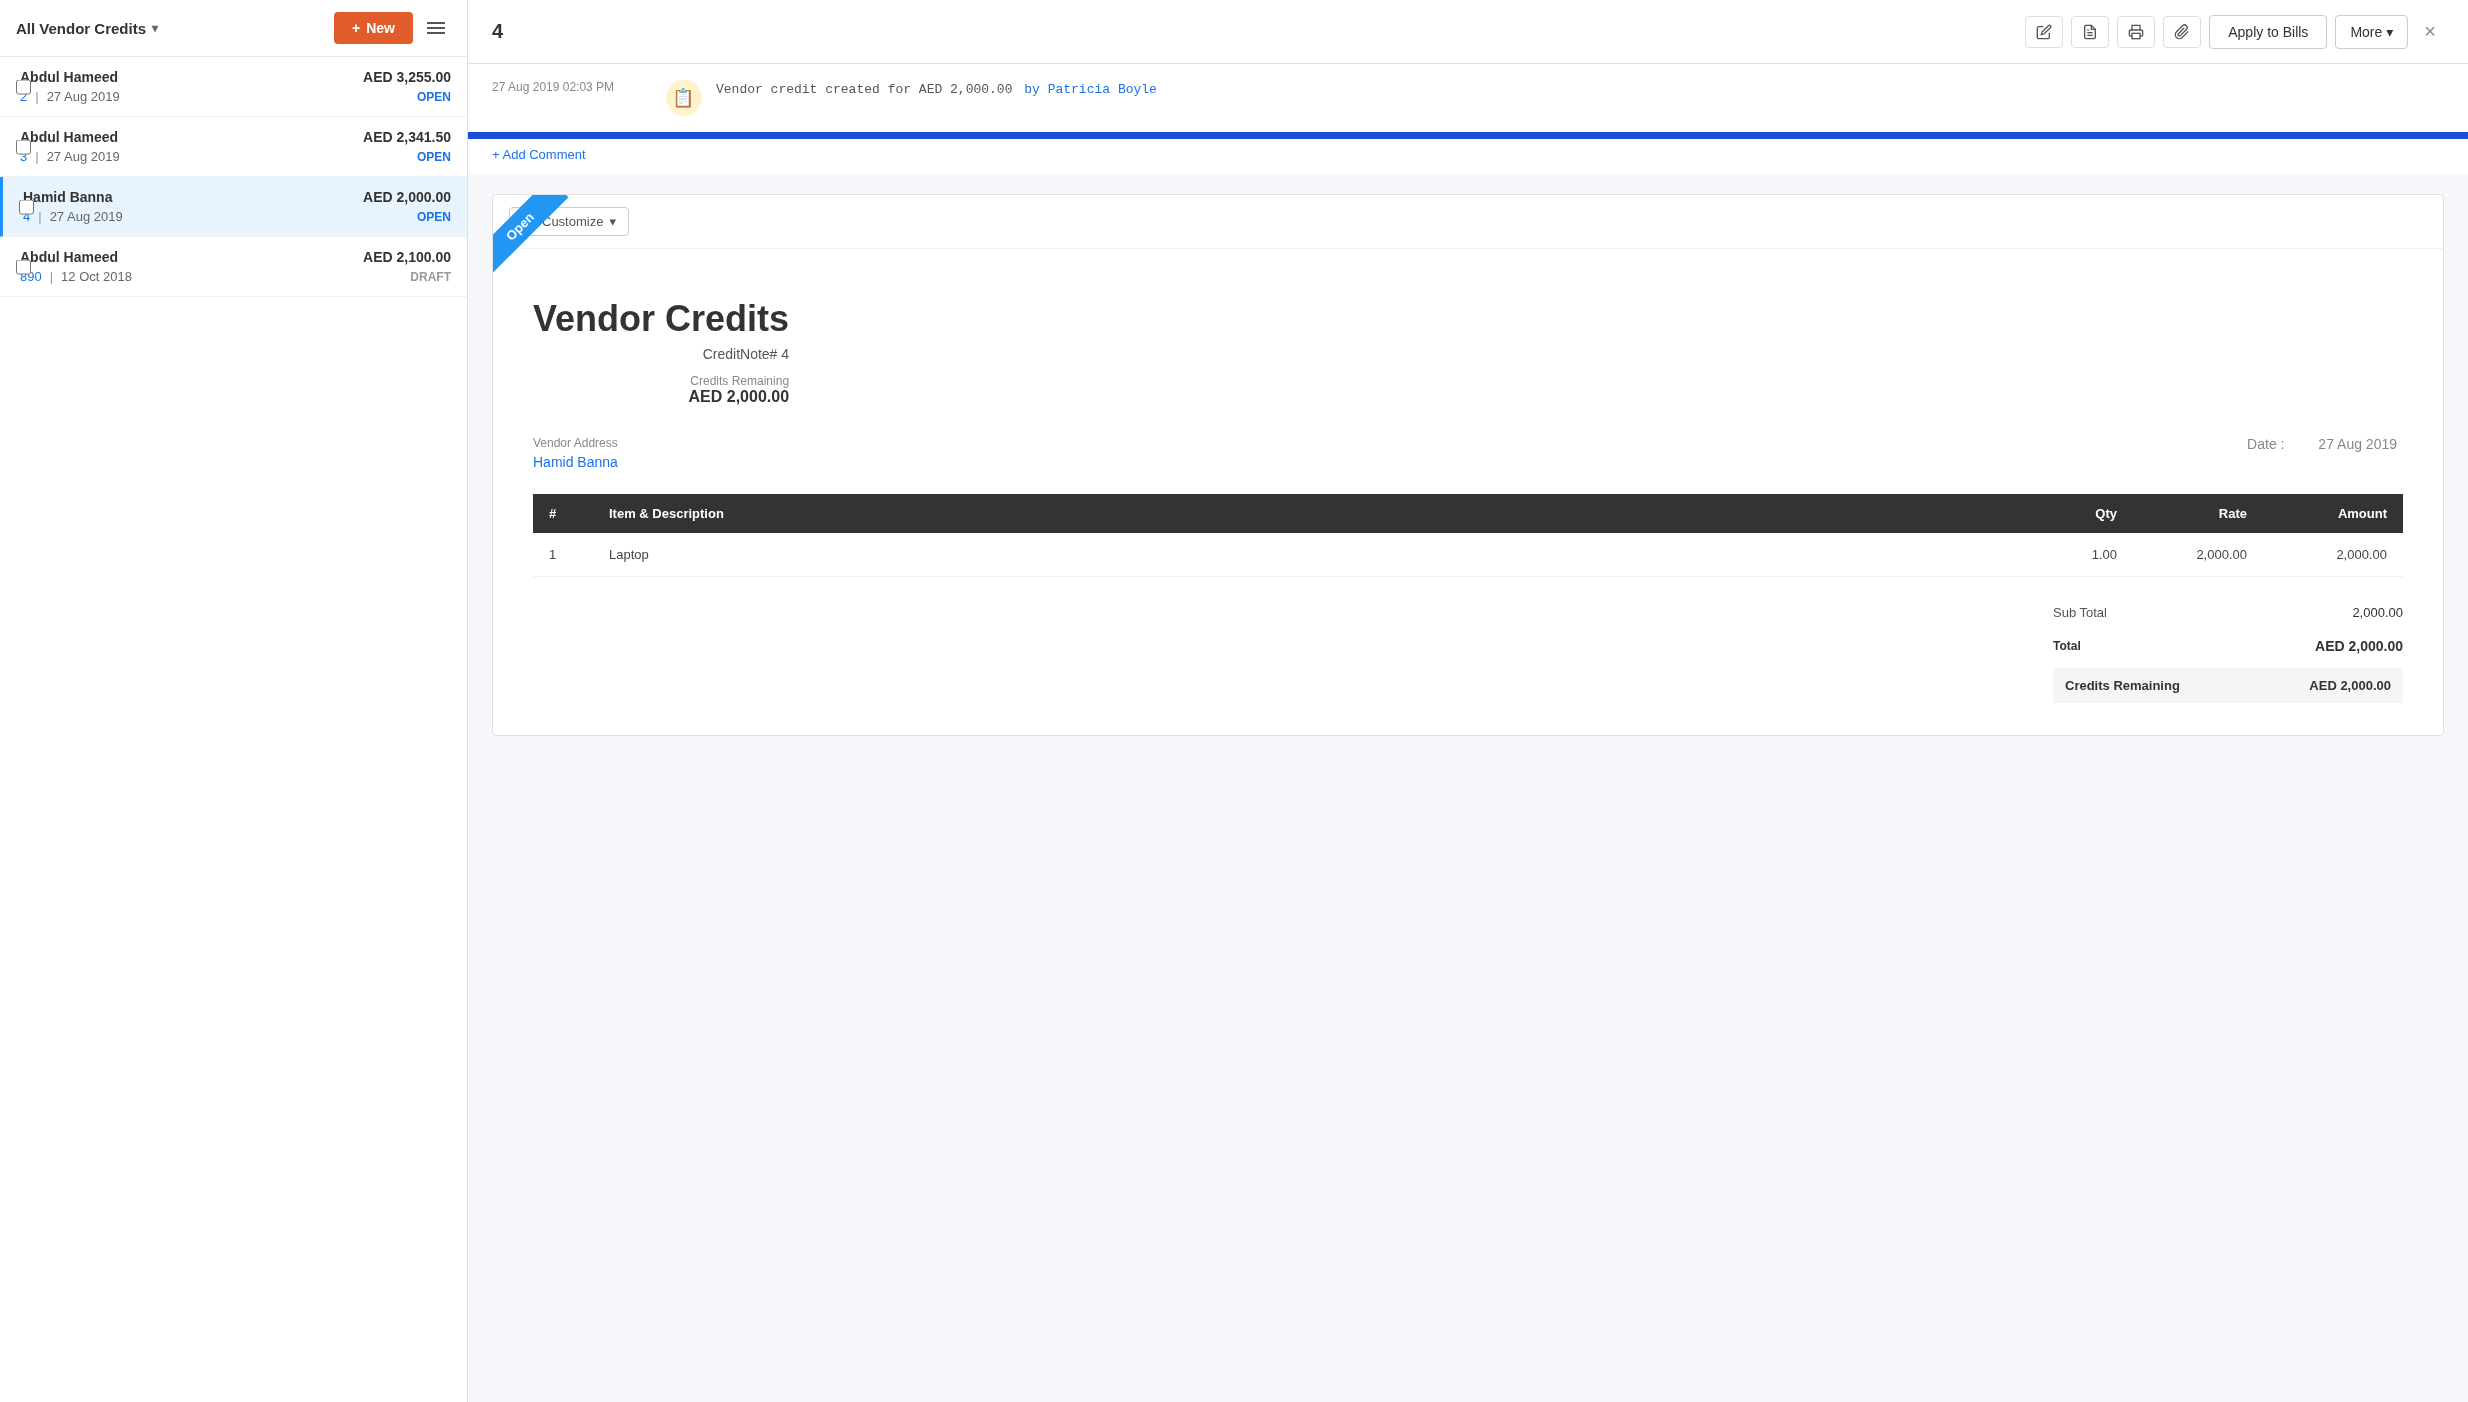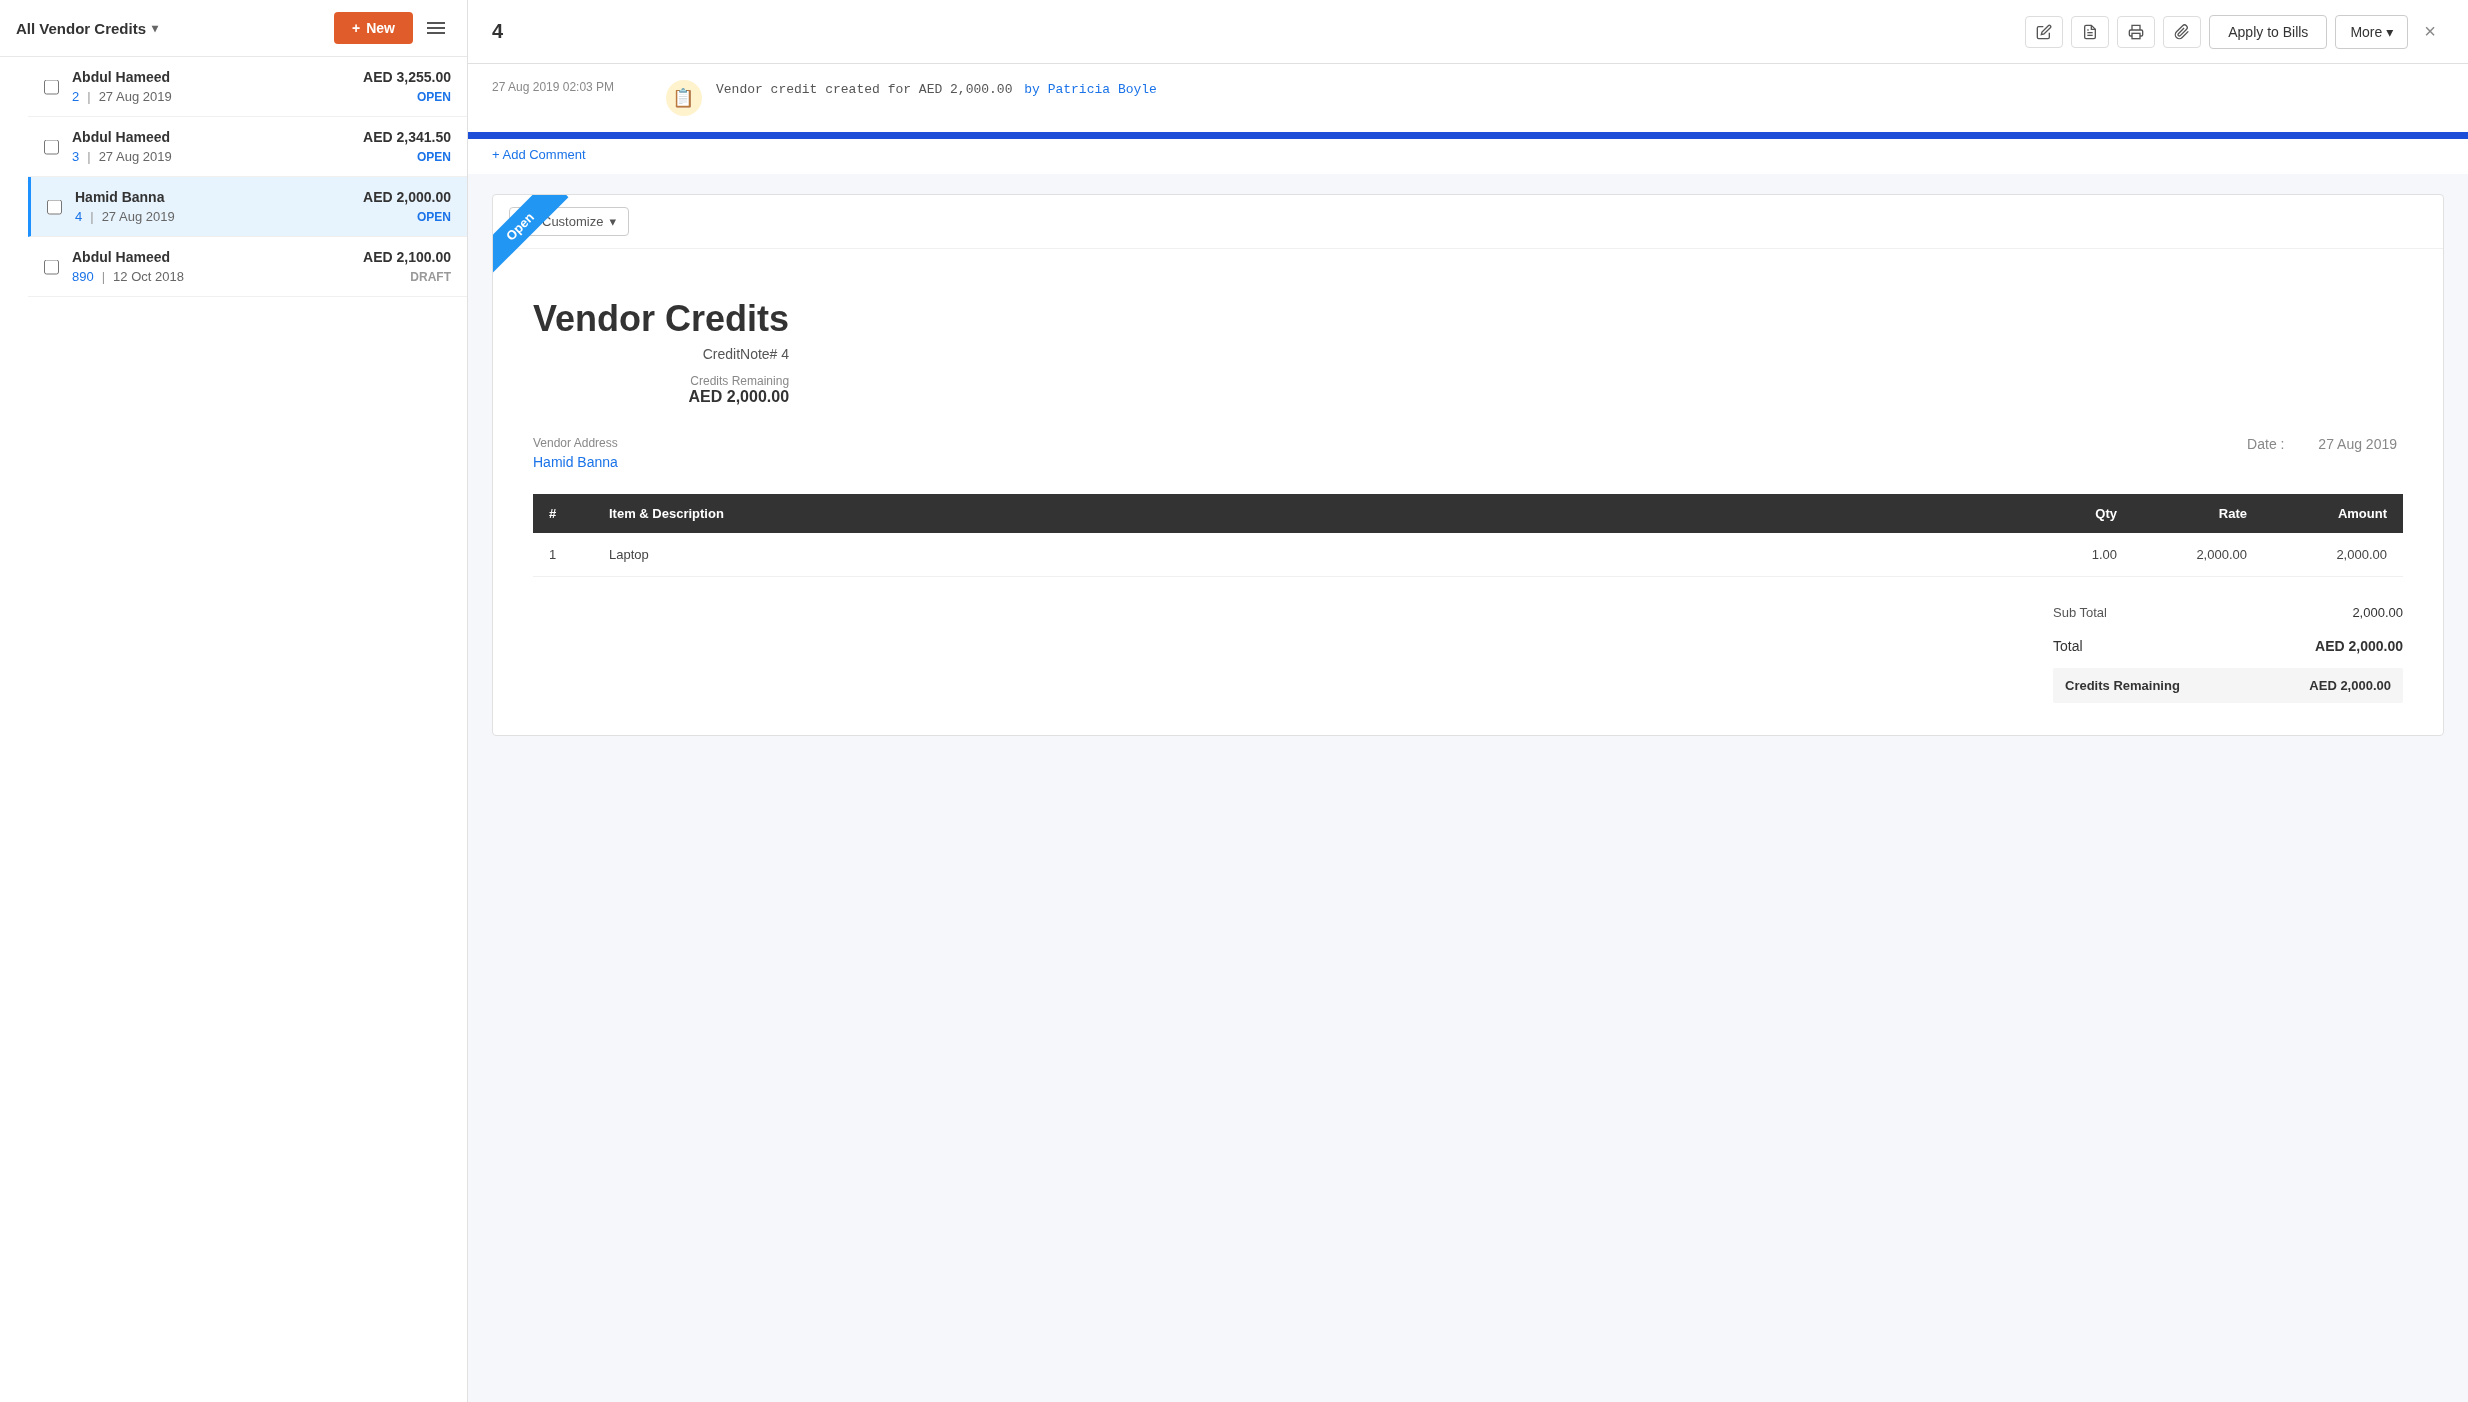"Abdul Hameed" .vendor-item { margin-left: 28px -> none; padding-left: 44px -> 20px }
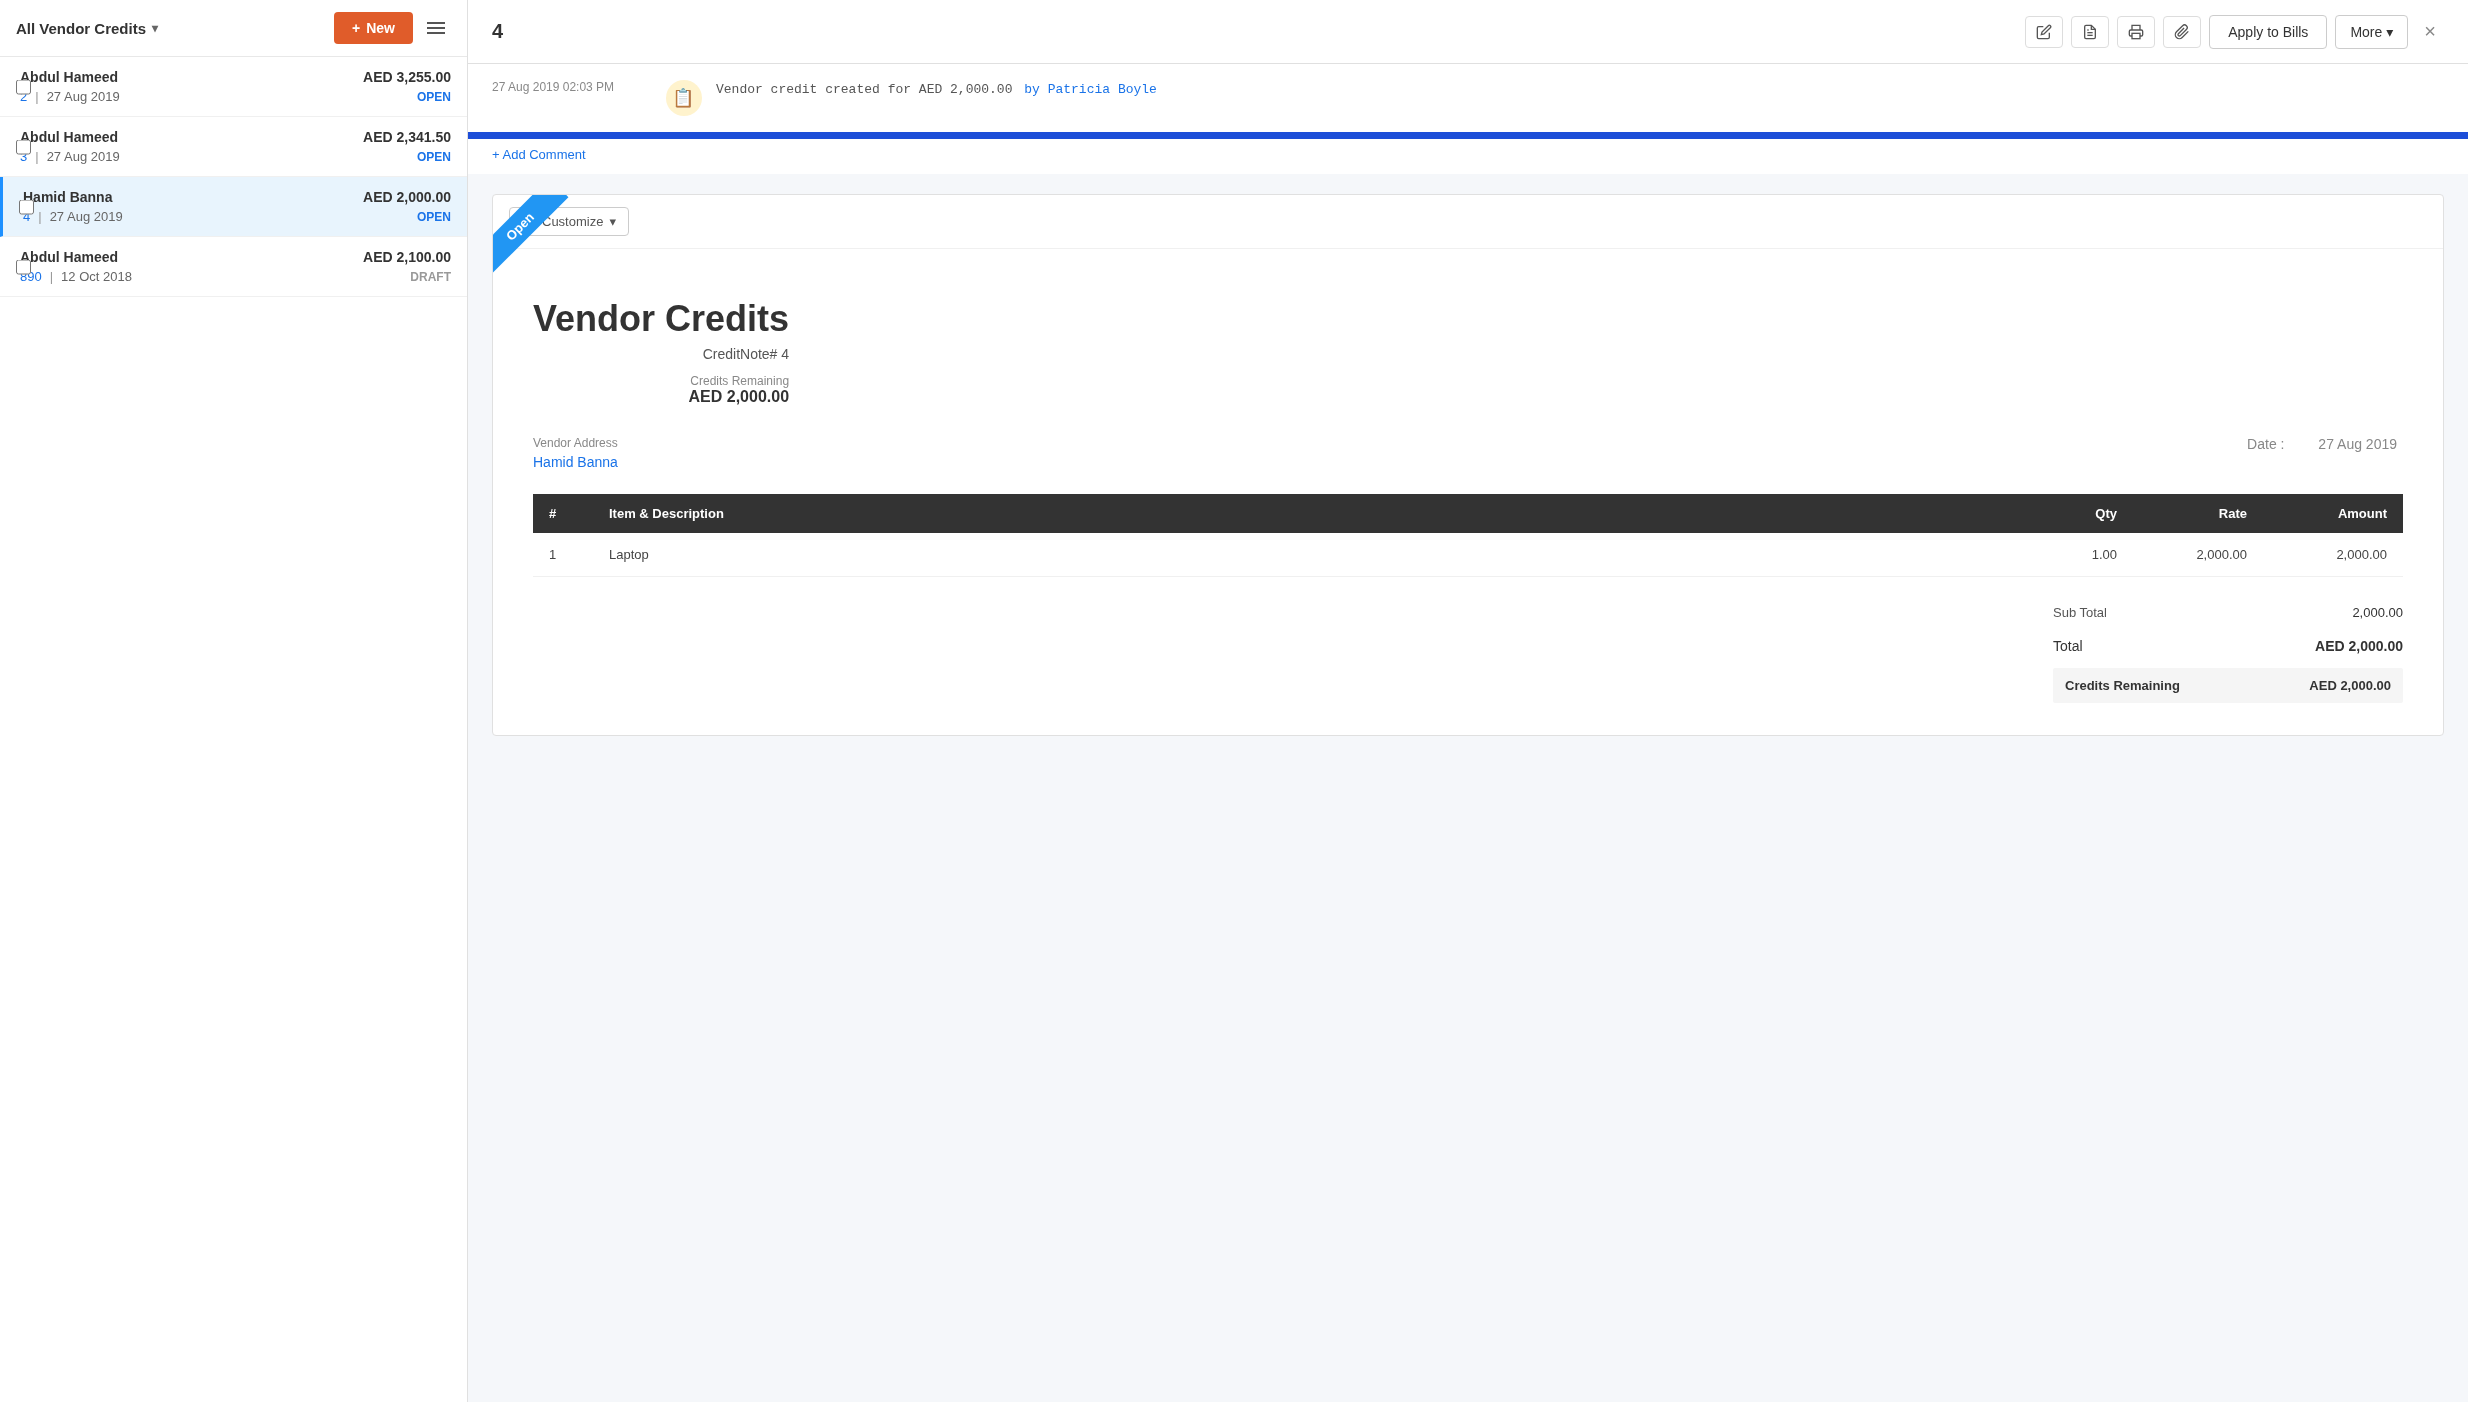"Total" .totals-row.total-row .label { font-size: 14px -> 12px; font-weight: 400 -> 700 }
